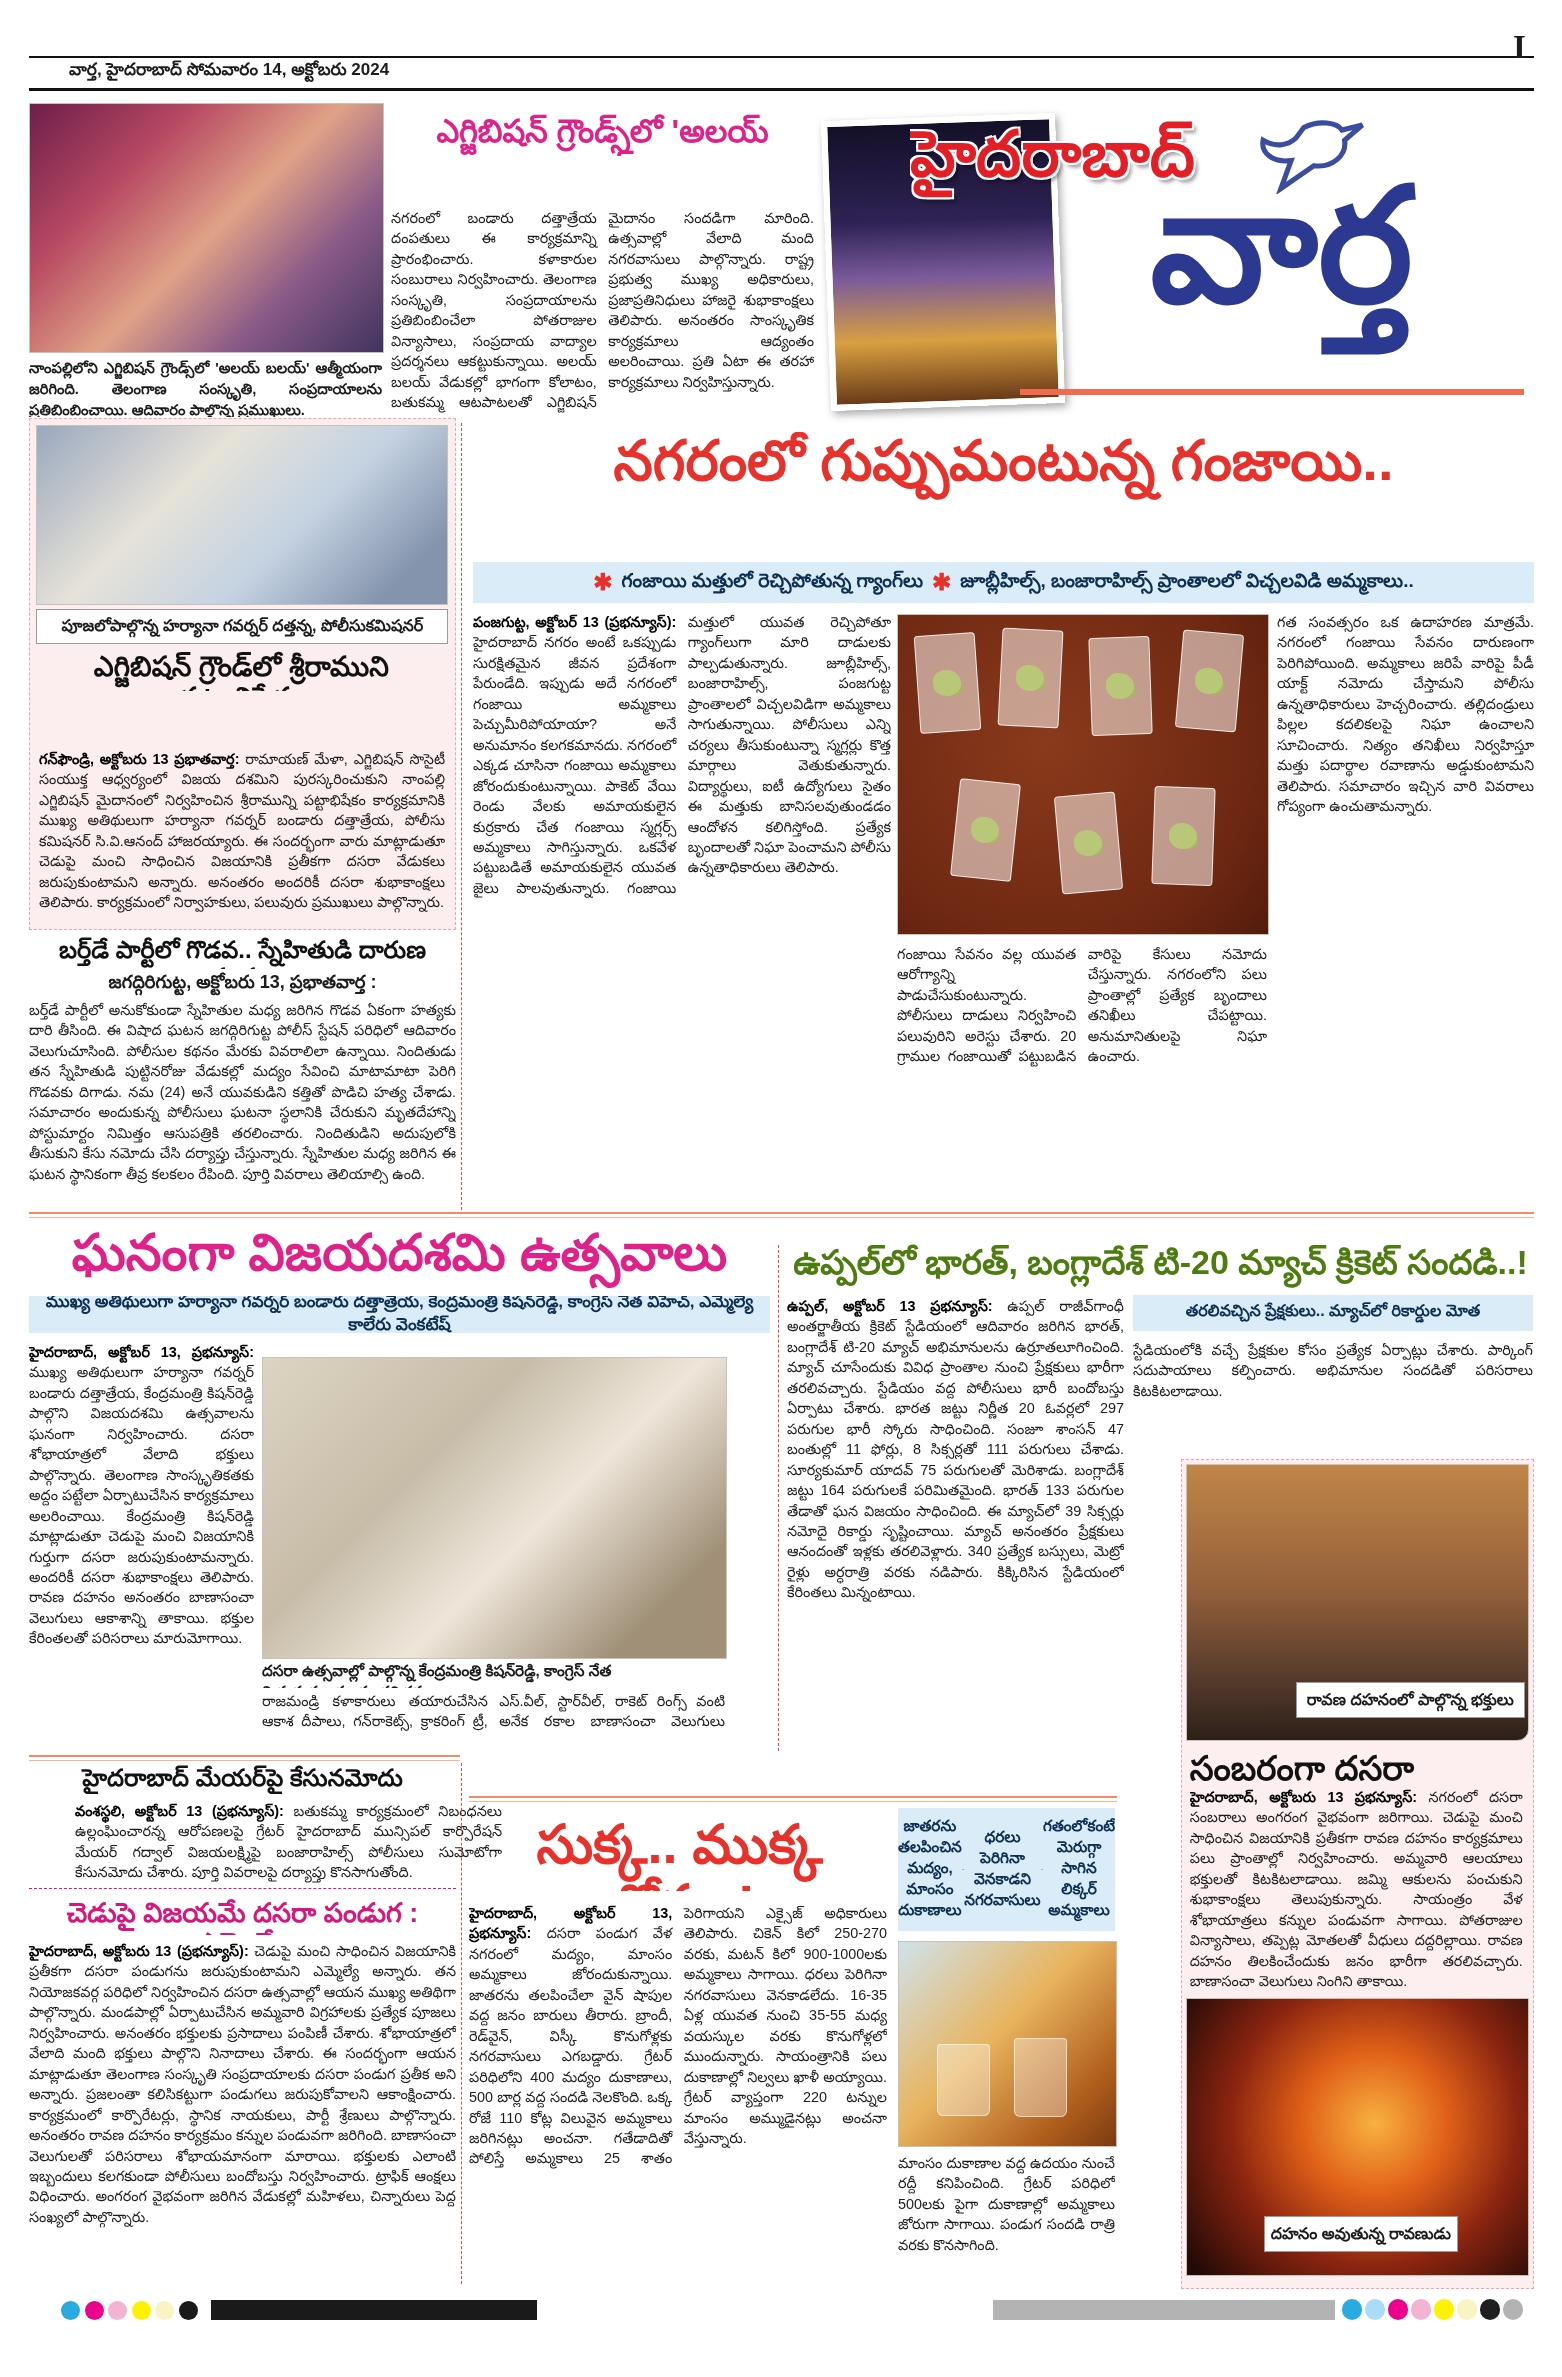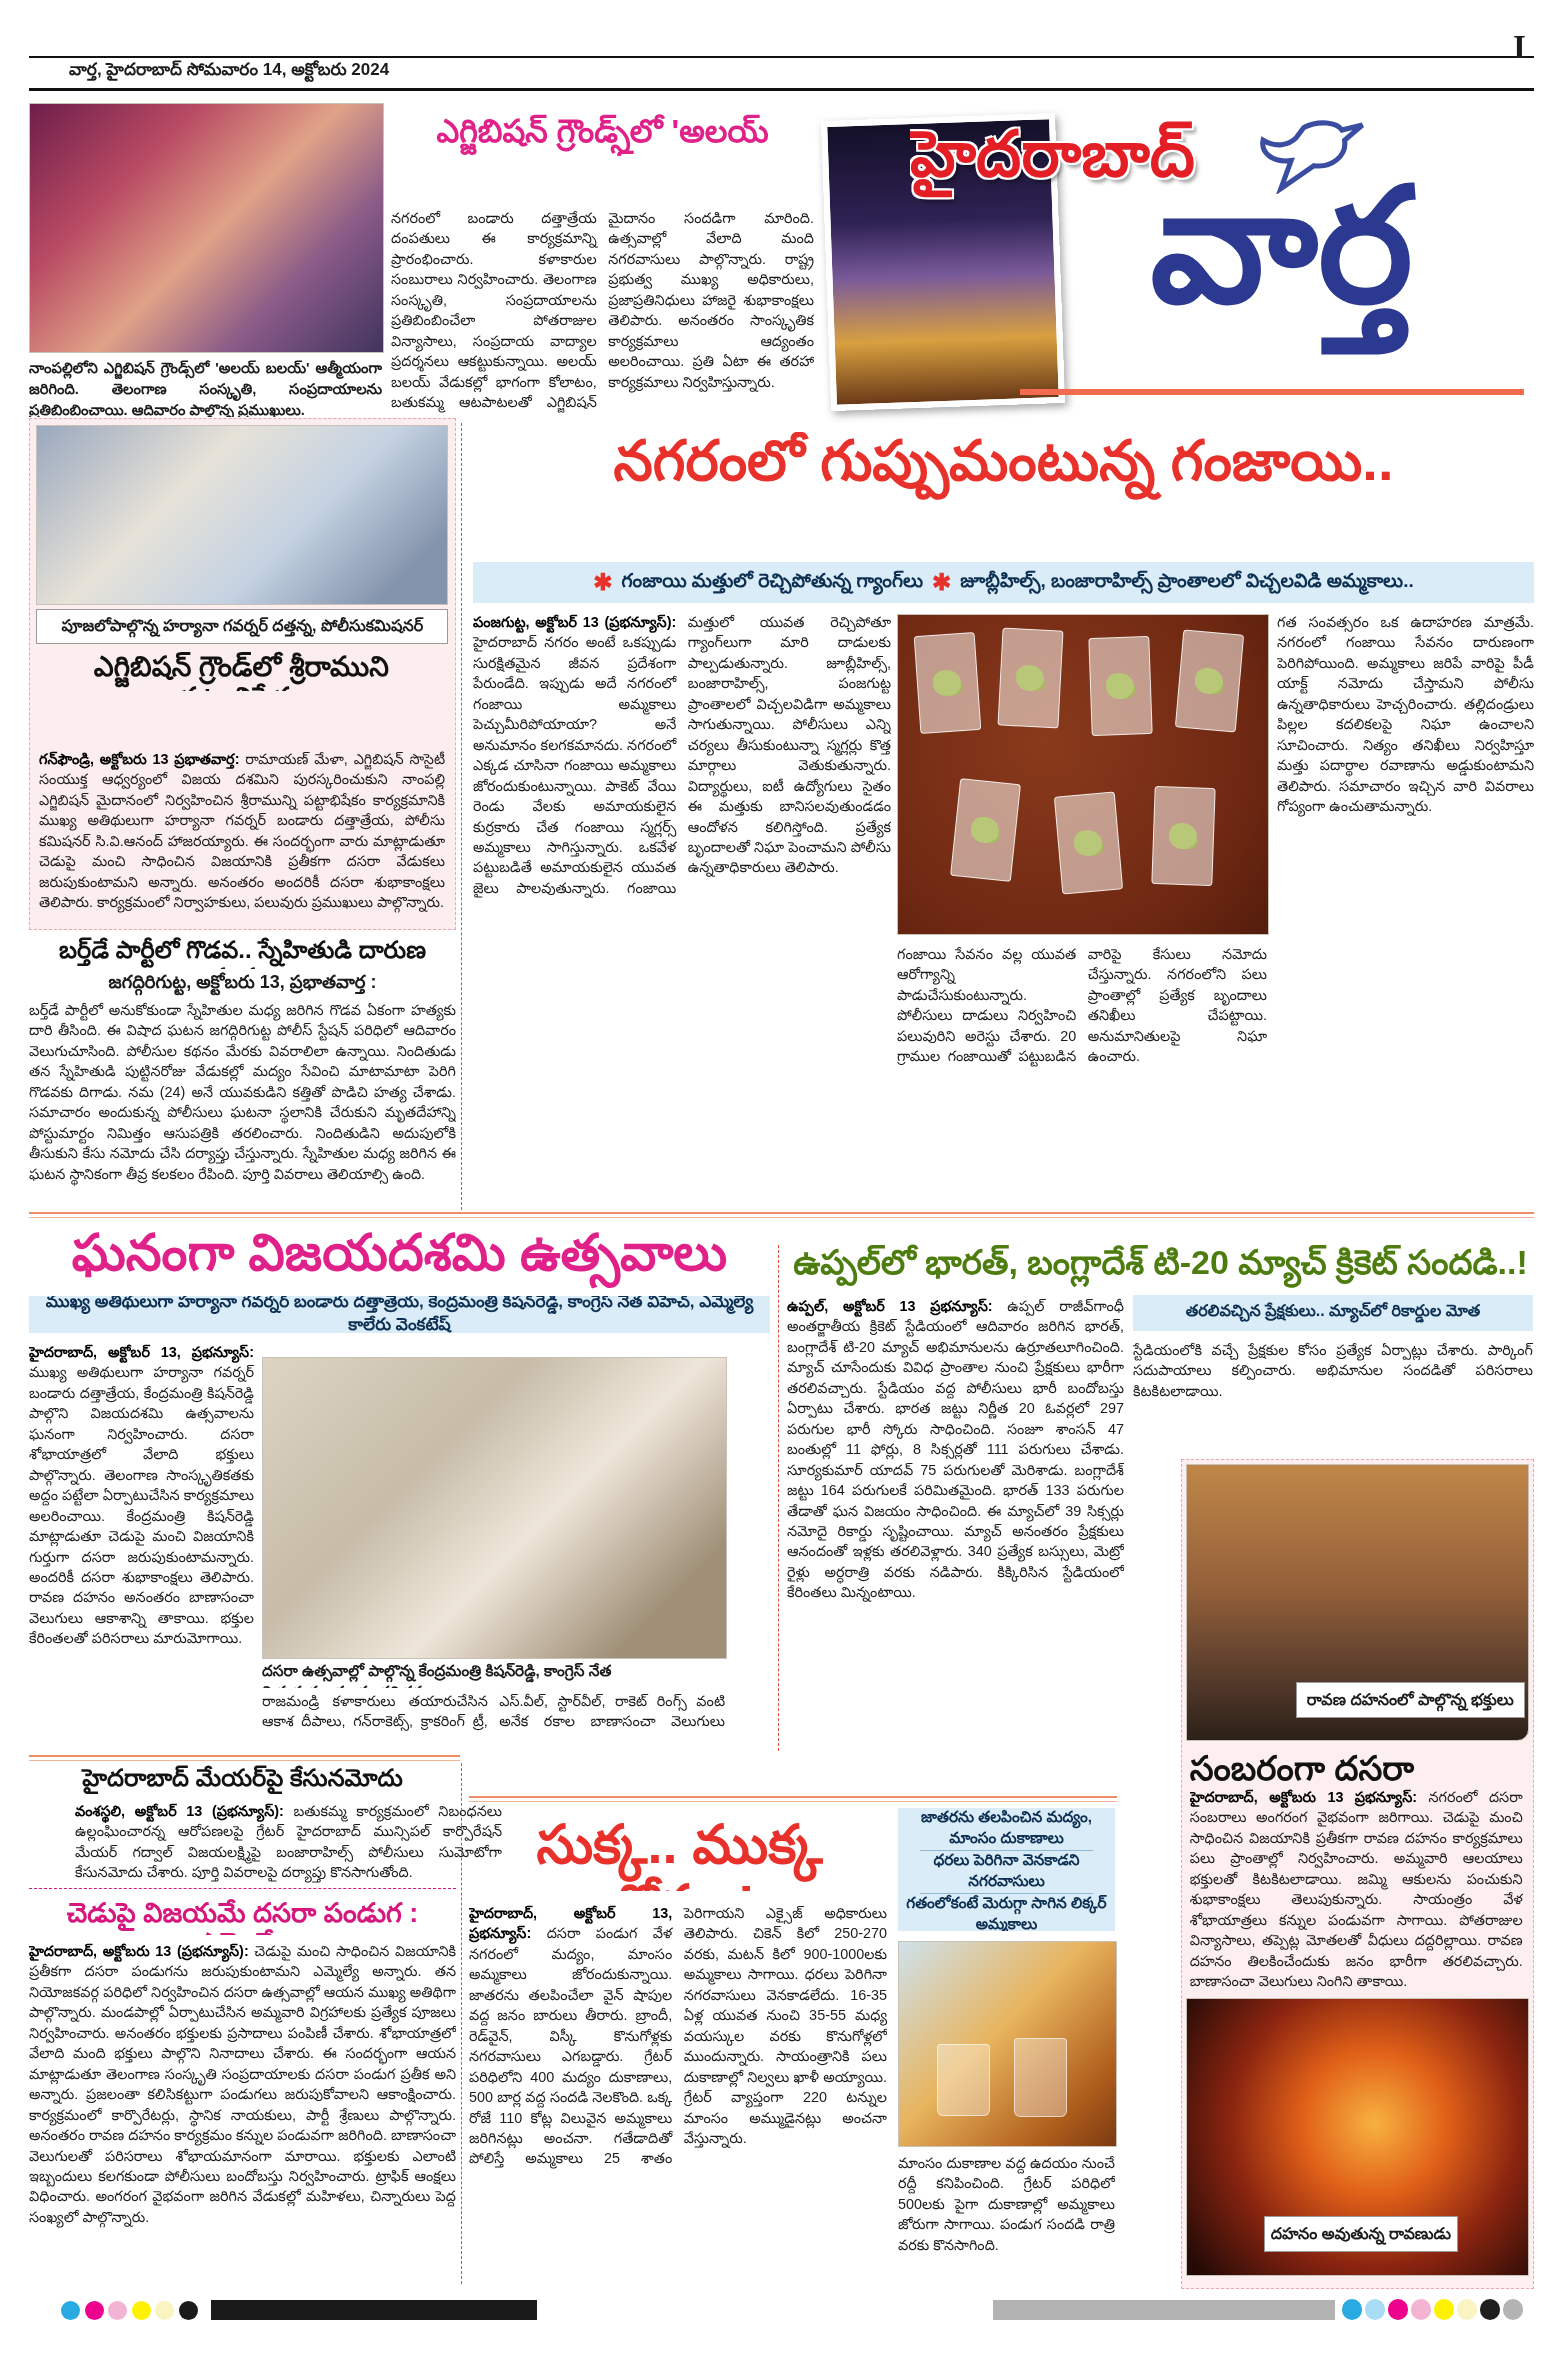"జాతరను తలపించిన మద్యం, మాంసం దుకాణాలు" div.abs { flex-direction: column -> row }
